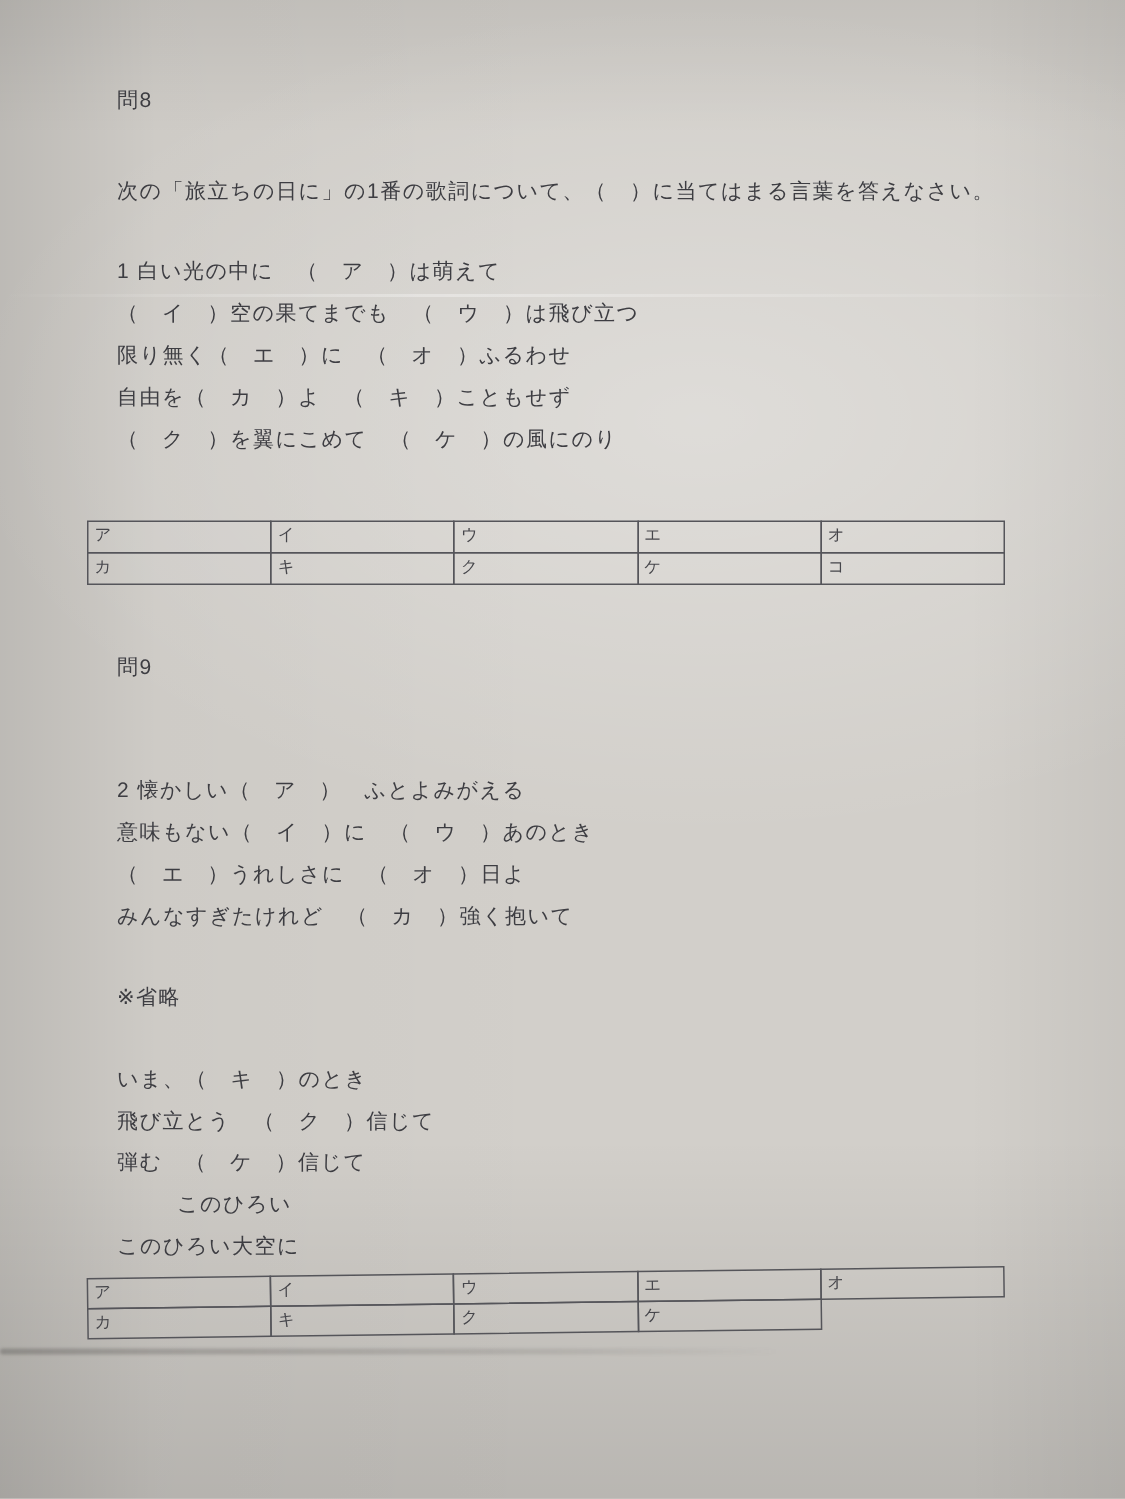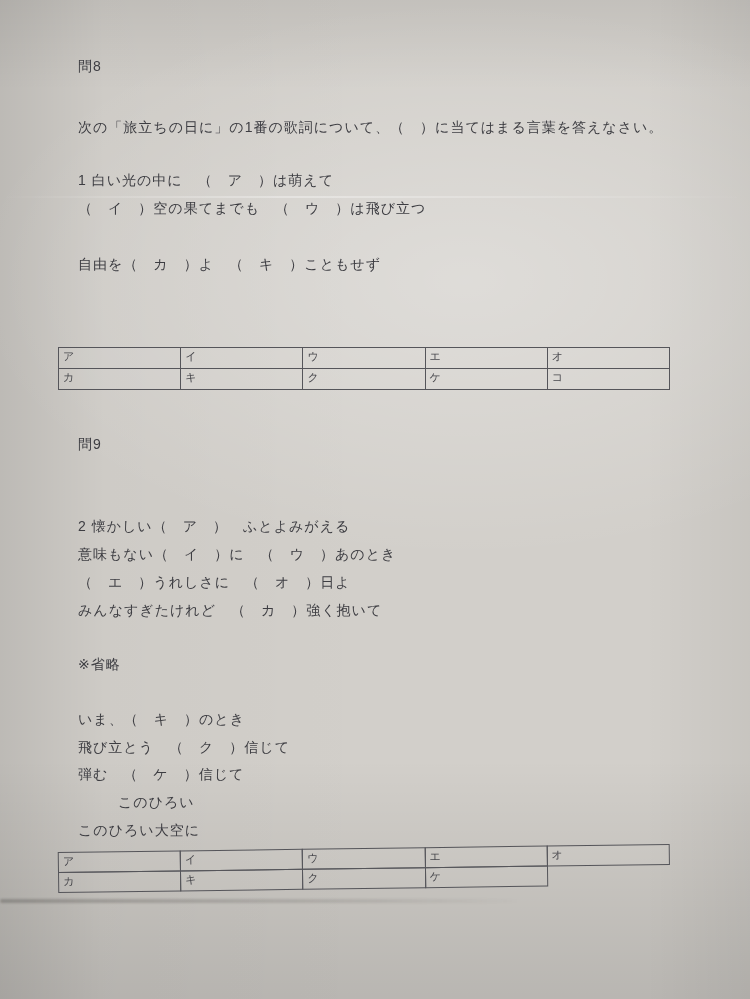"限り無く（ エ ）に （ オ" div.txt { html: none -> <div>限り無く（ エ ）に （ オ ）ふるわせ</div> }
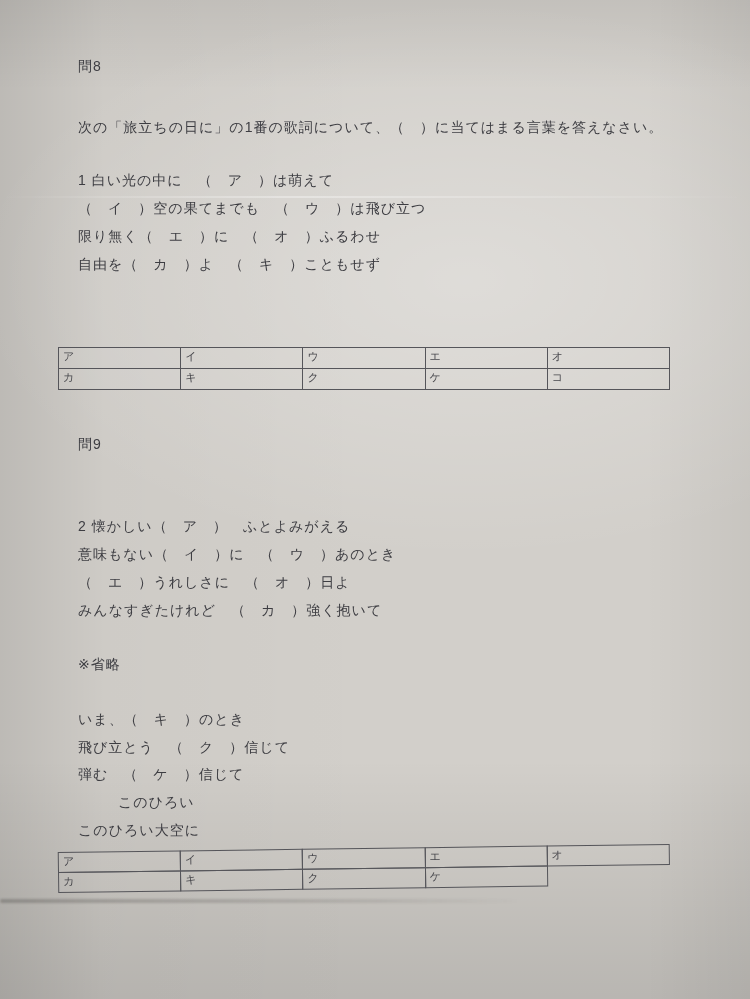"（ ク ）を翼にこめて （ ケ" div.txt { html: none -> <div>（ ク ）を翼にこめて （ ケ ）の風にのり</div> }
